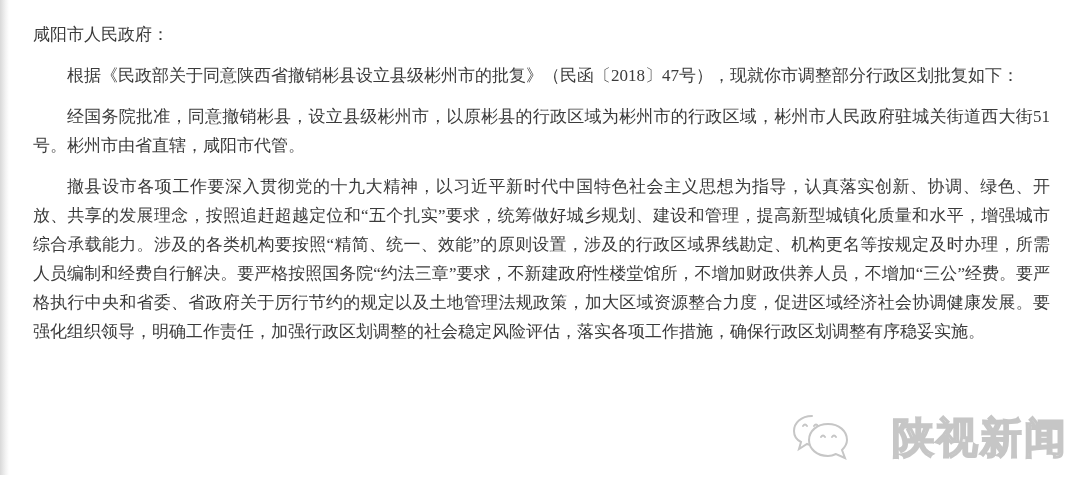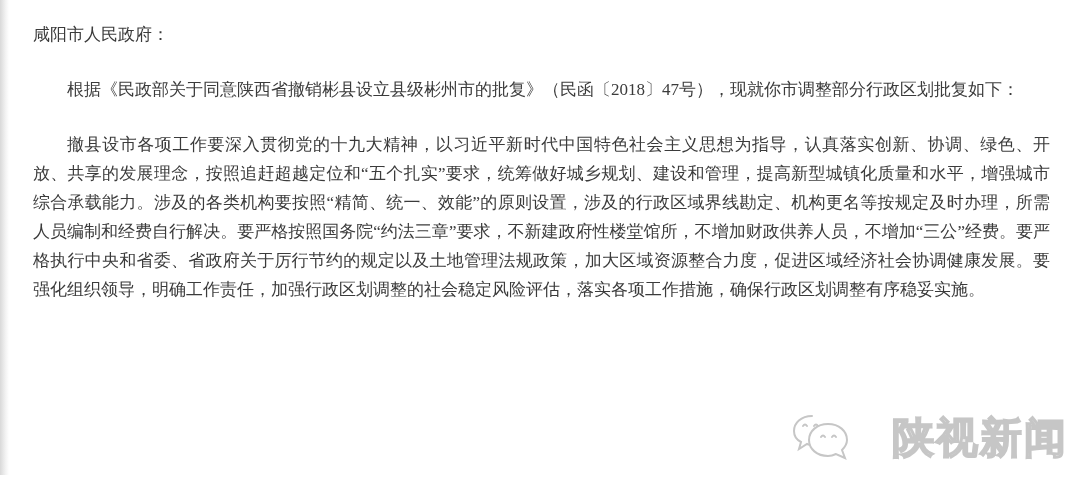"根据《民政部关于同意陕西省撤销彬县设立县级彬州市的批复》（民函〔2018〕47号" .doc p.body-para { margin-top: 26px -> 12px }
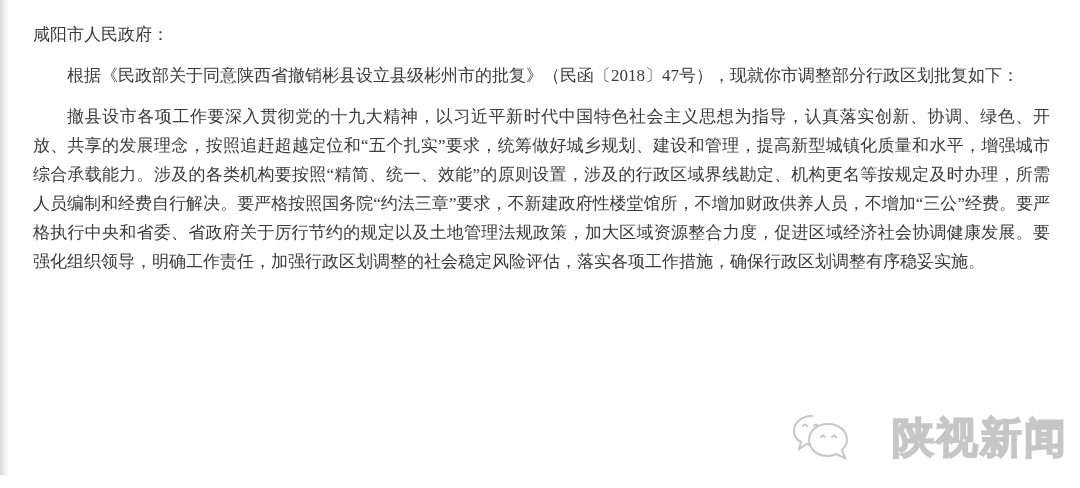"经国务院批准，同意撤销彬县，设立县级彬州市，以原彬县的行政区域为彬州市的行政区域" p.body-para { html: none -> <p>经国务院批准，同意撤销彬县，设立县级彬州市，以原彬县的行政区域为彬州市的行政区域，彬州市人民政府驻城关街道西大街51号。彬州市由省直辖，咸阳市代管。</p> }
